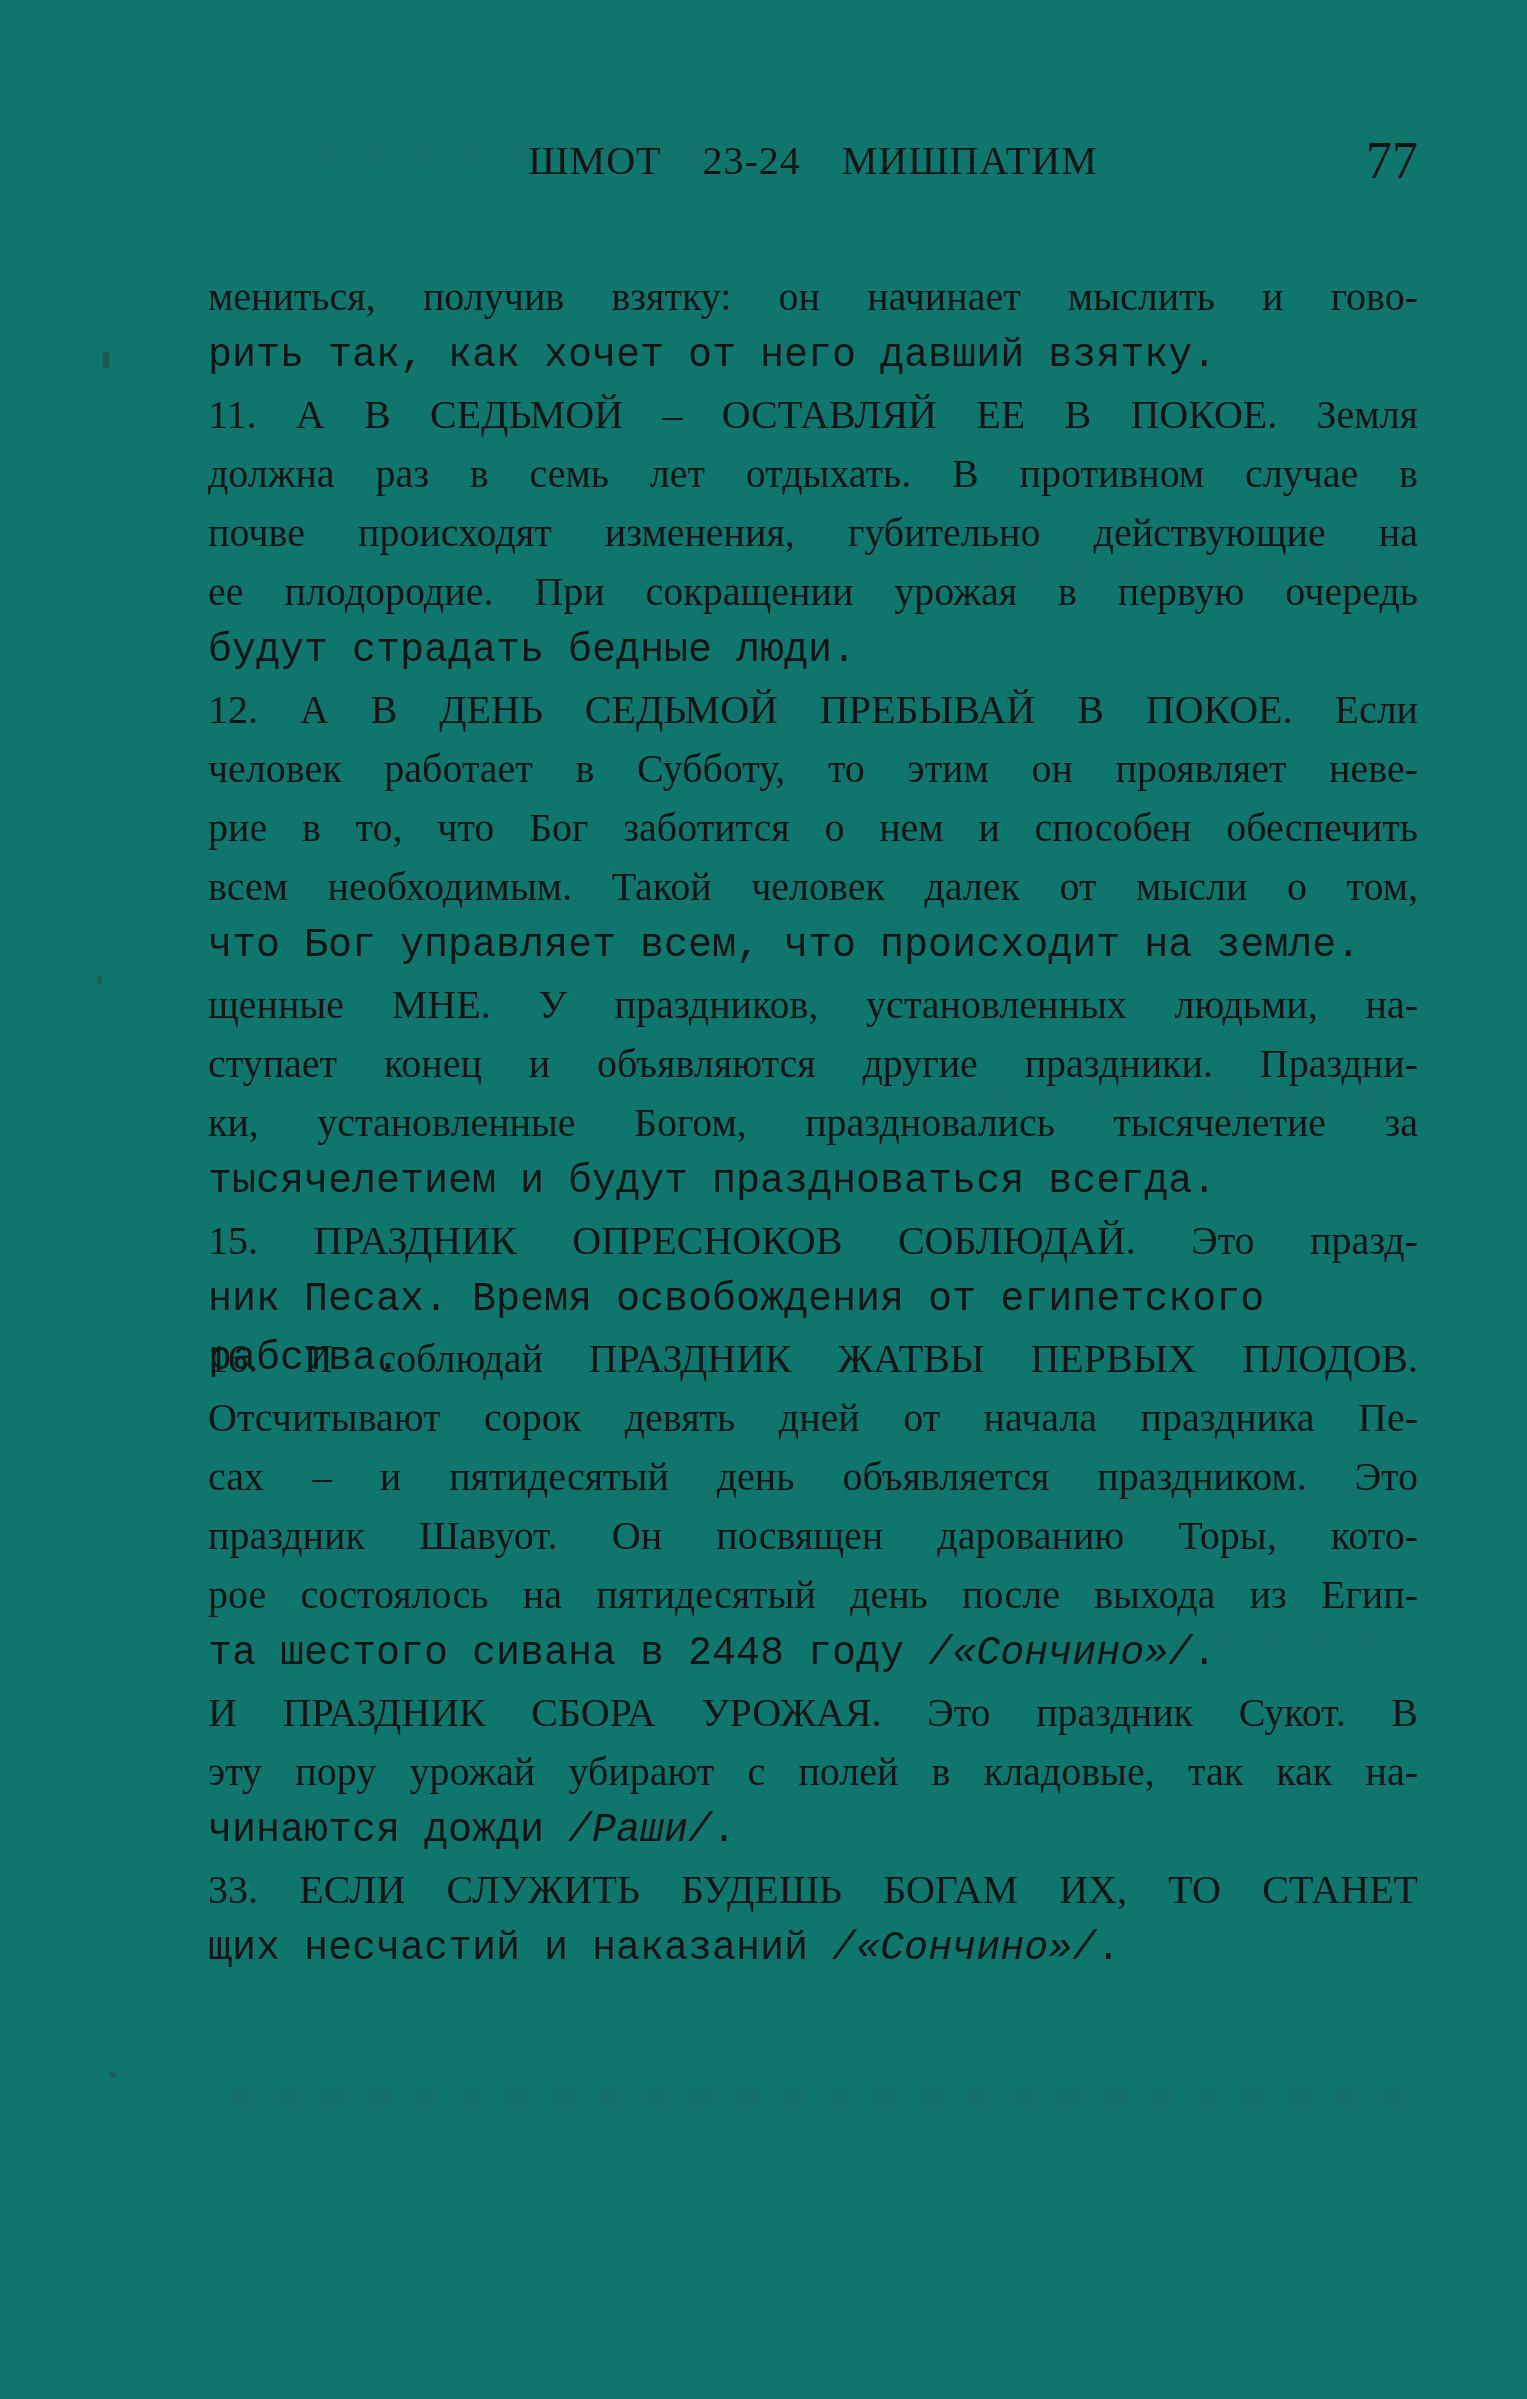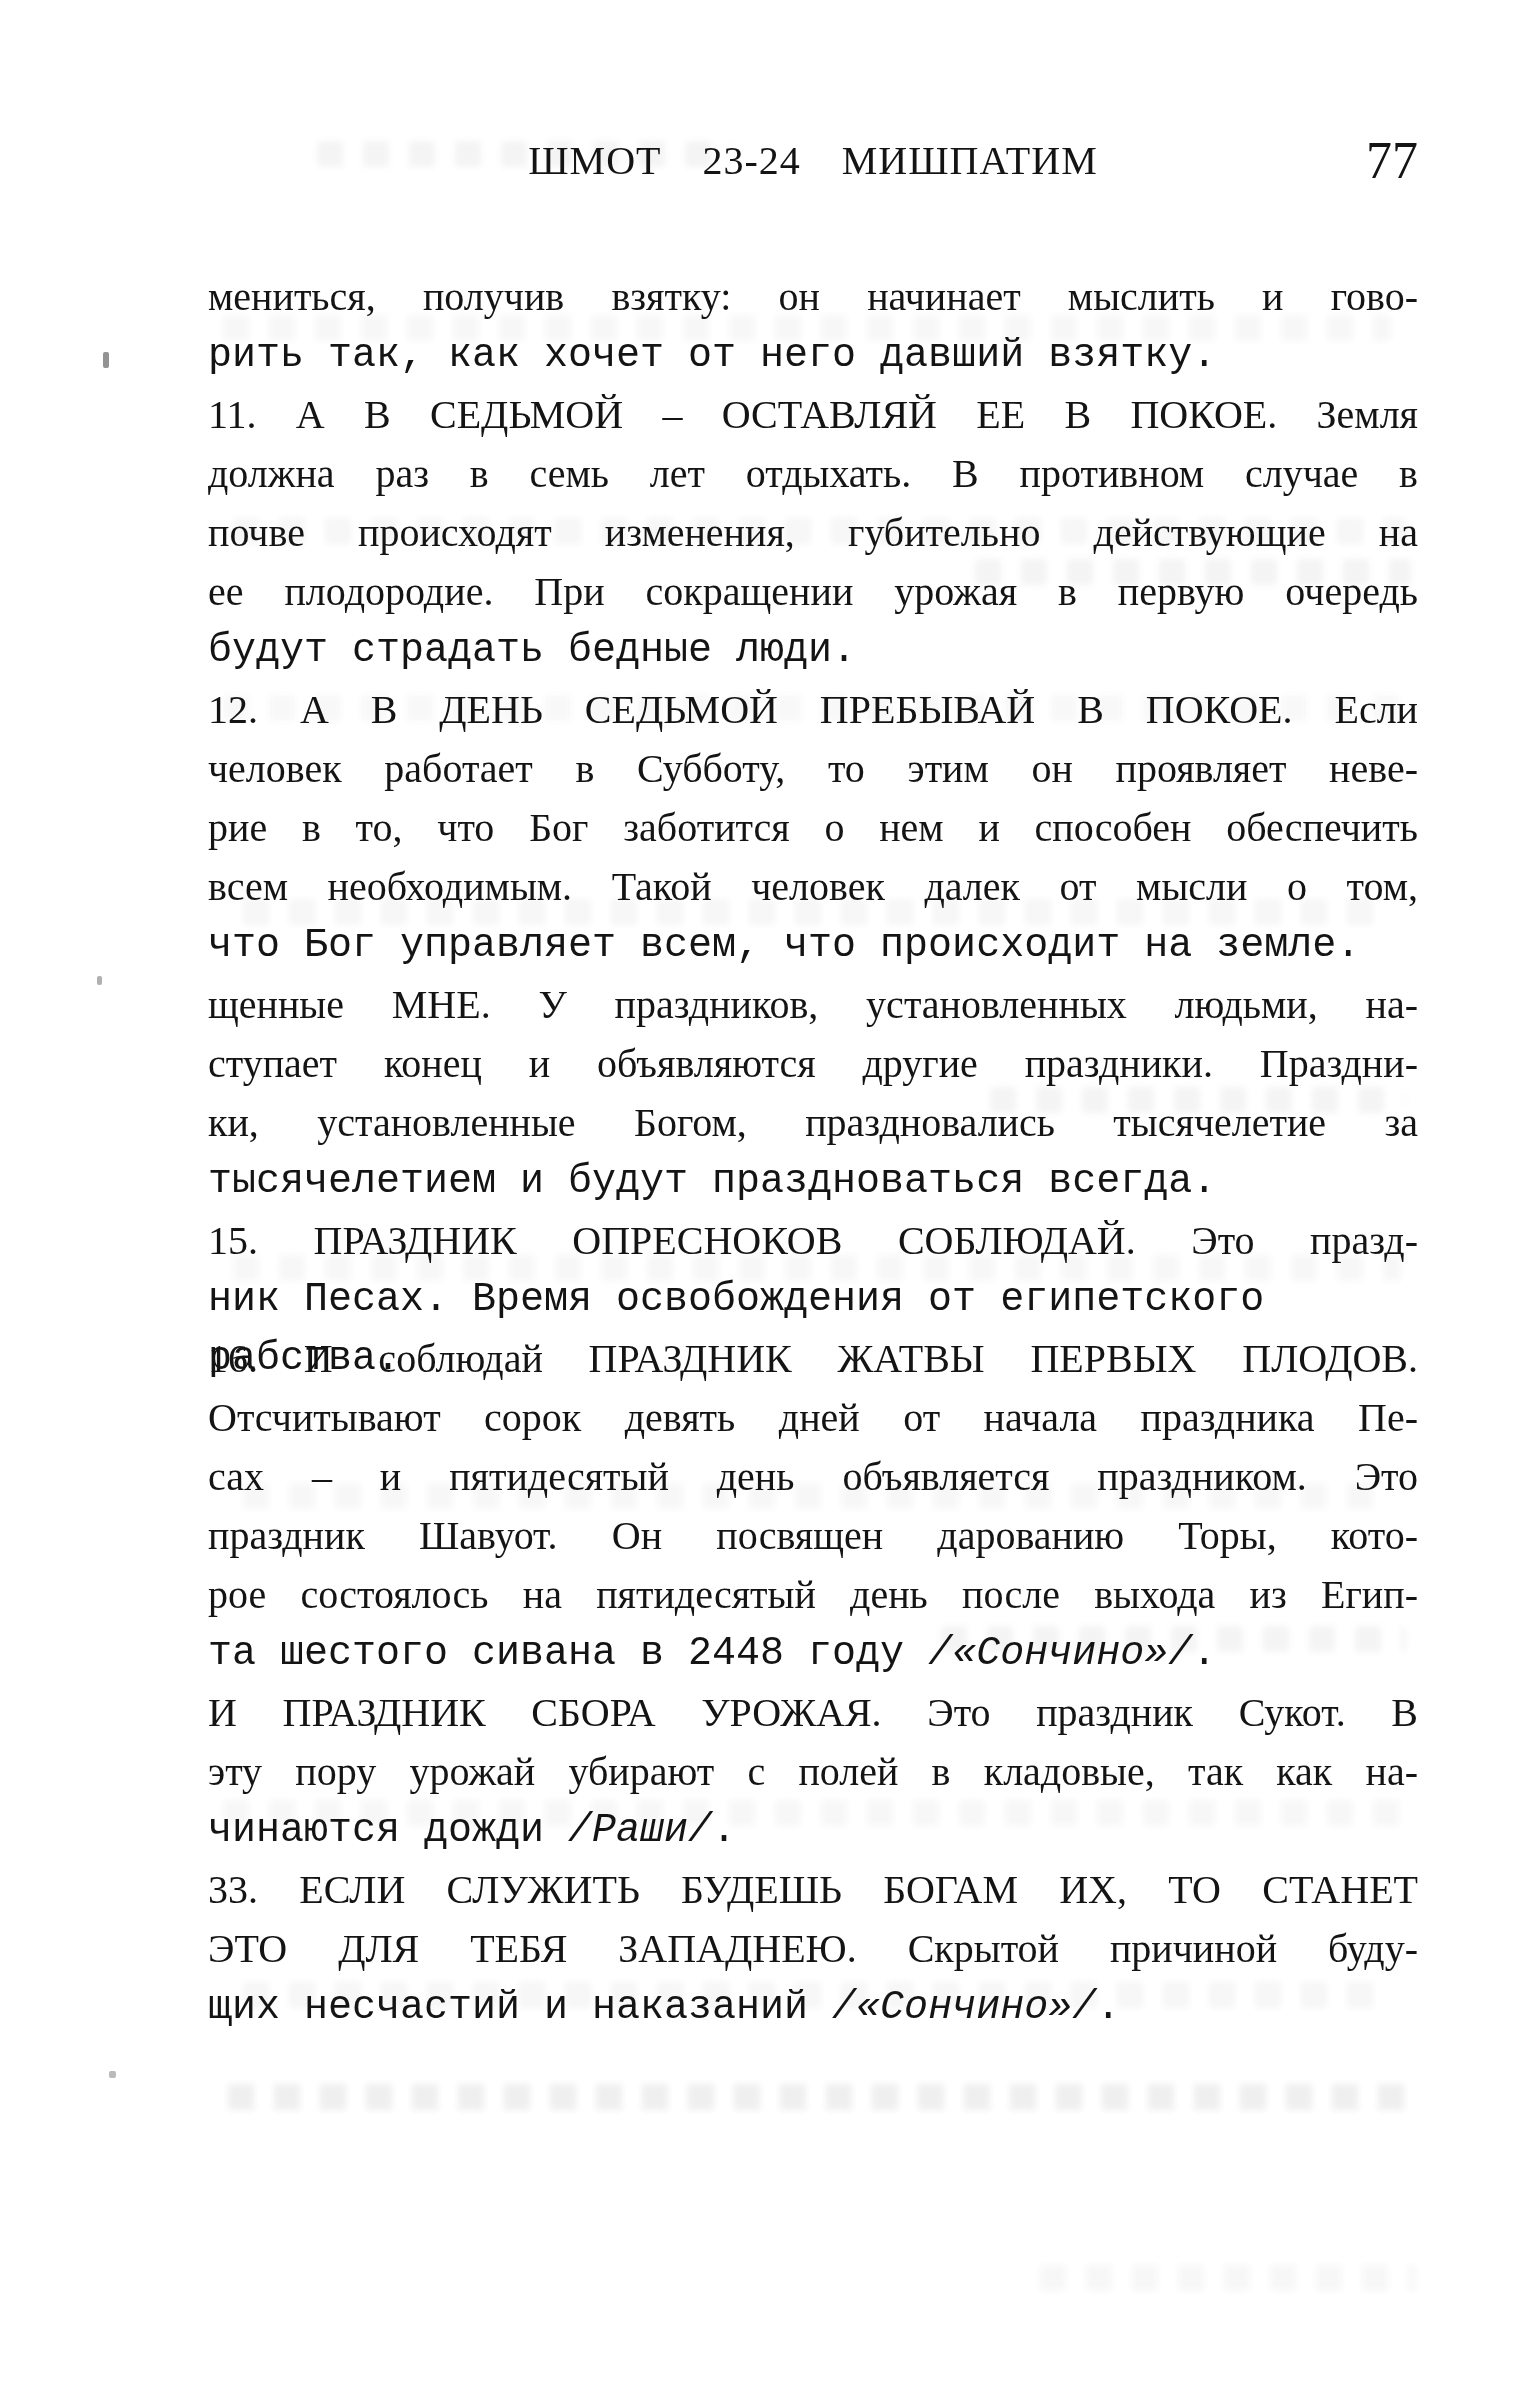"ШМОТ 23-24 МИШПАТИМ" .page { background: #ffffff -> #0f766e }
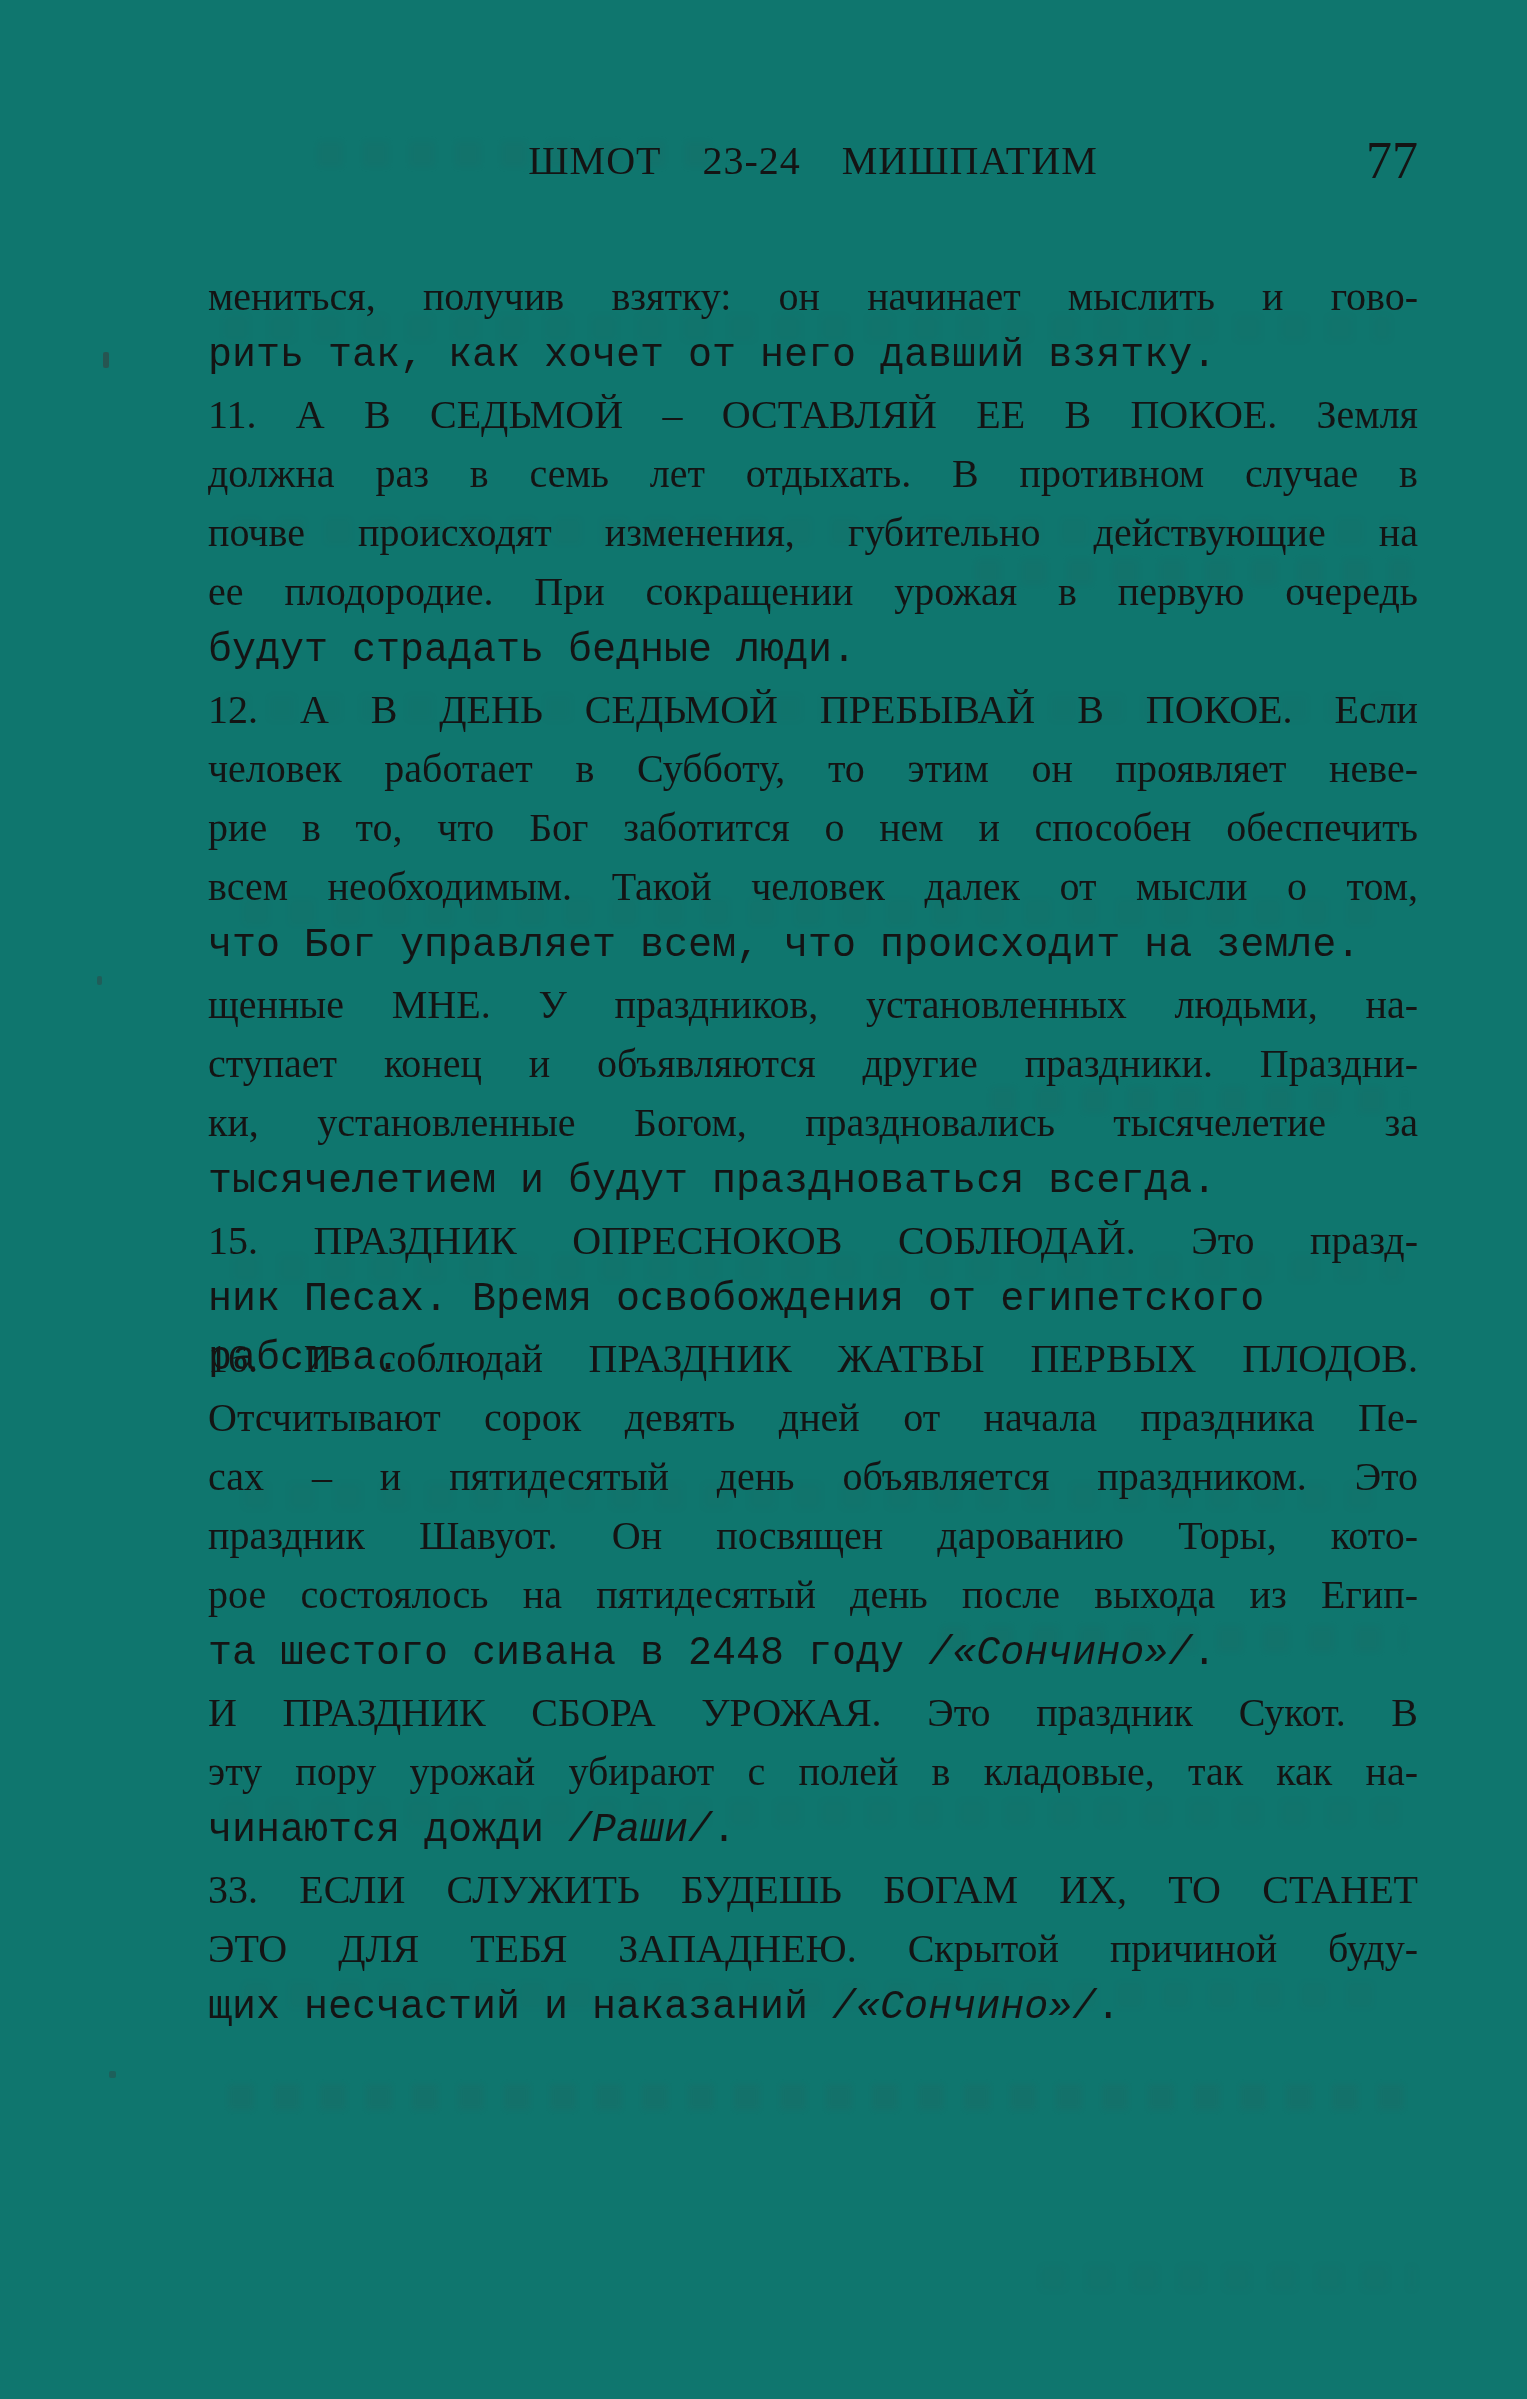"ЭТО ДЛЯ ТЕБЯ ЗАПАДНЕЮ. Скрытой" div.line { html: <div><span>ЭТО ДЛЯ ТЕБЯ ЗАПАДНЕЮ. Скрытой причиной буду-</span></div> -> none }
